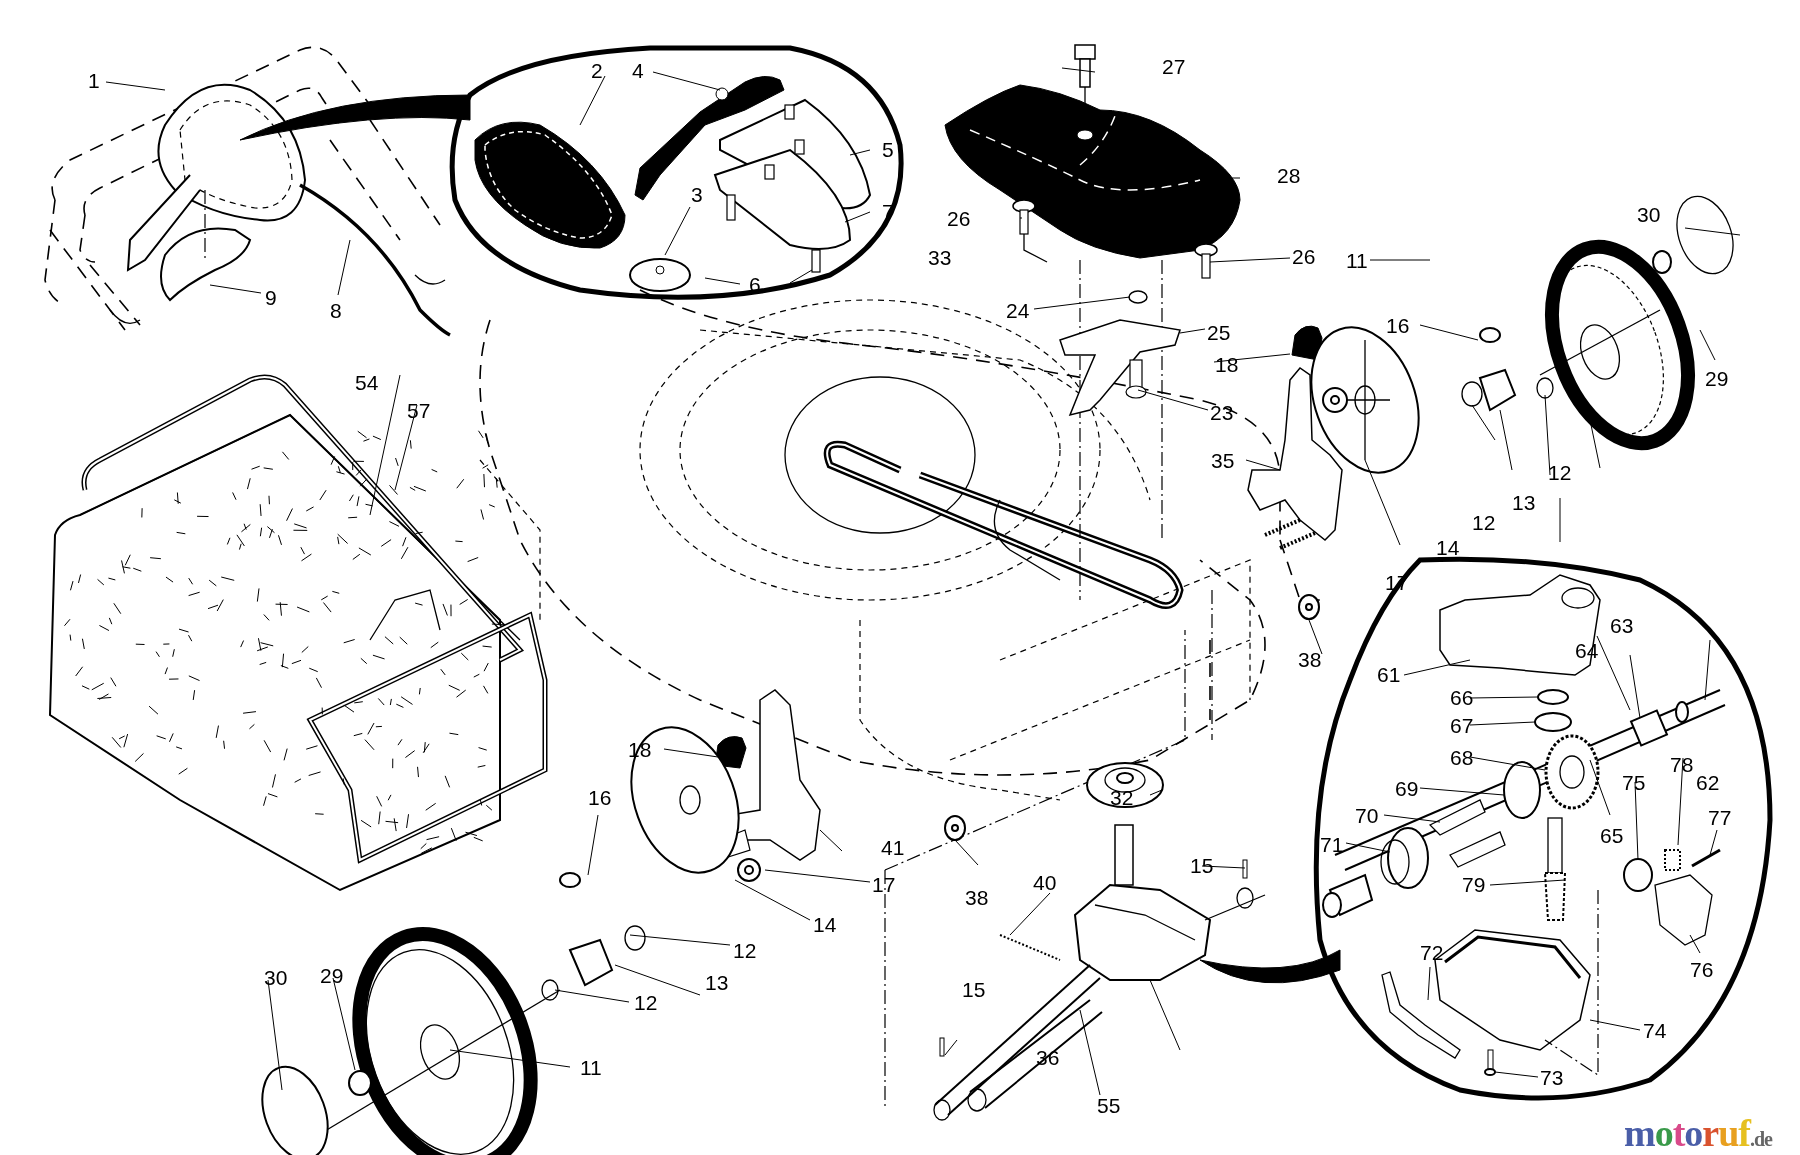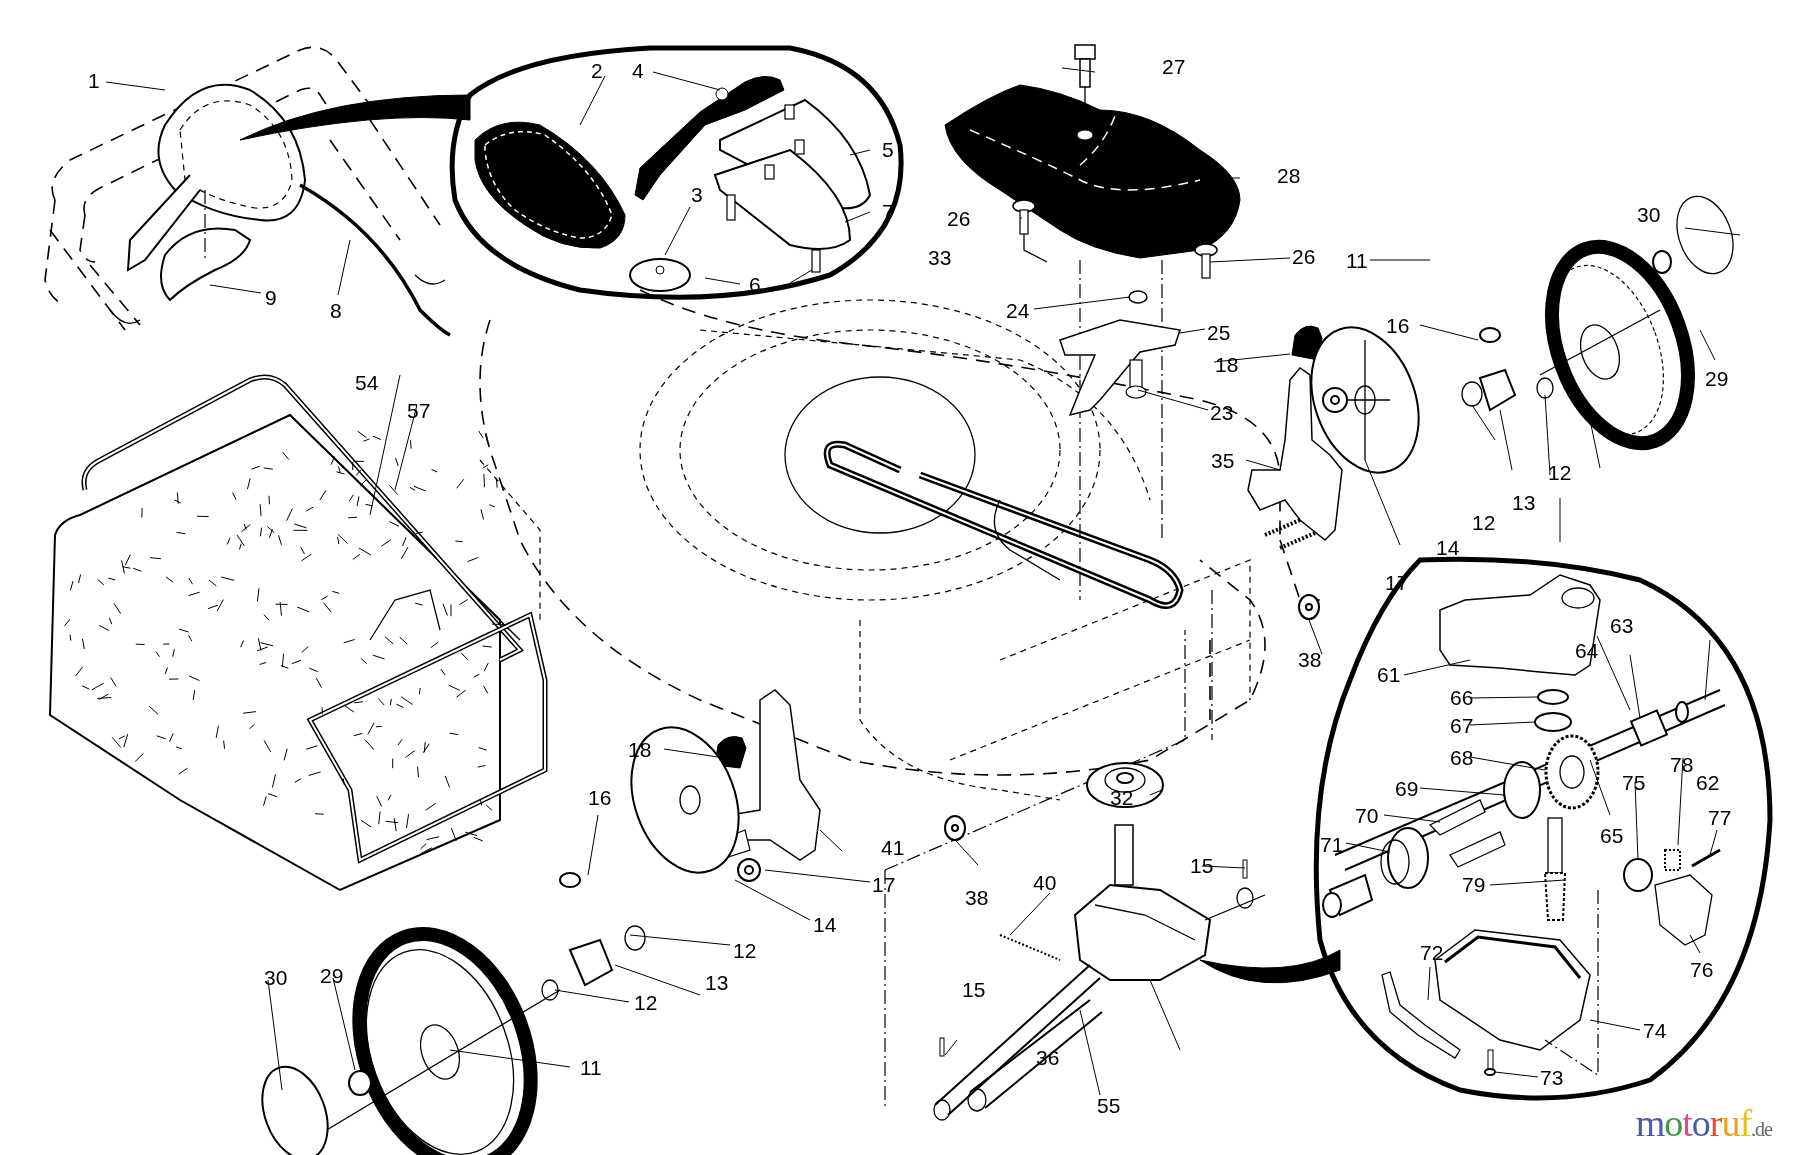"motoruf.de" #watermark { bottom: 10px -> 0; font-weight: none -> bold }
